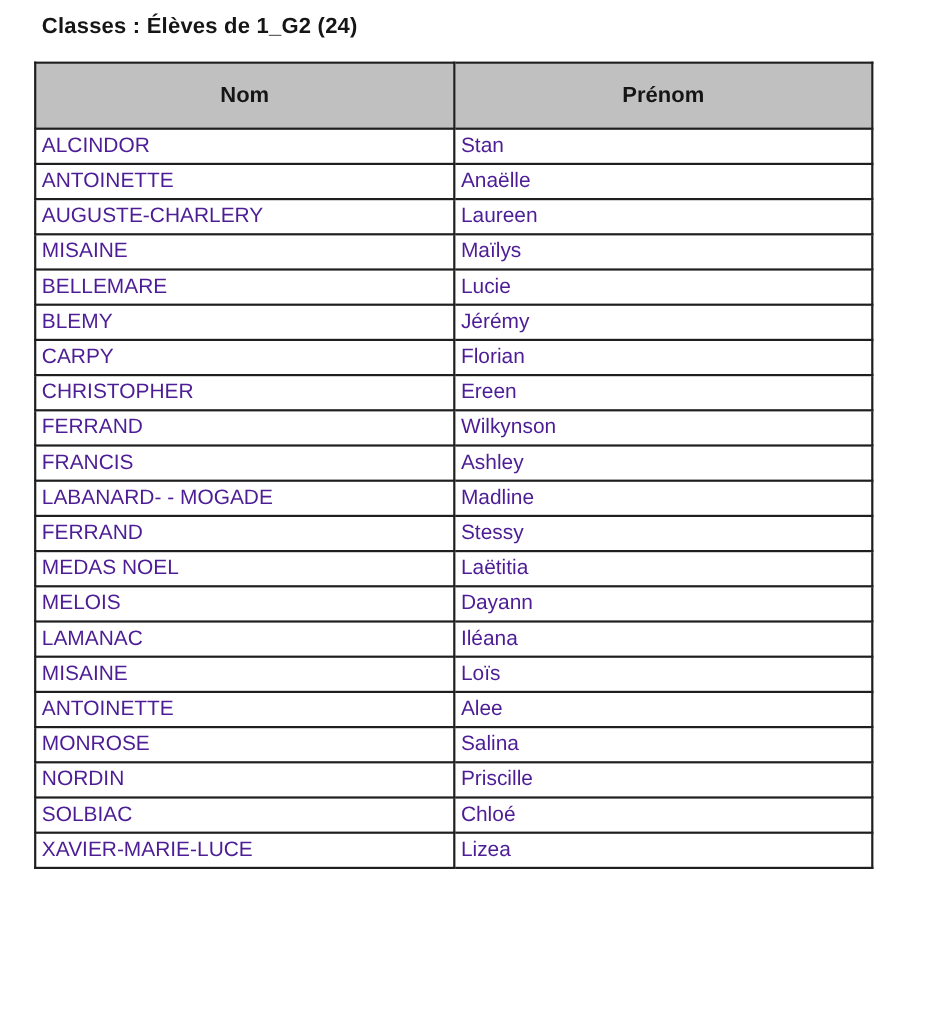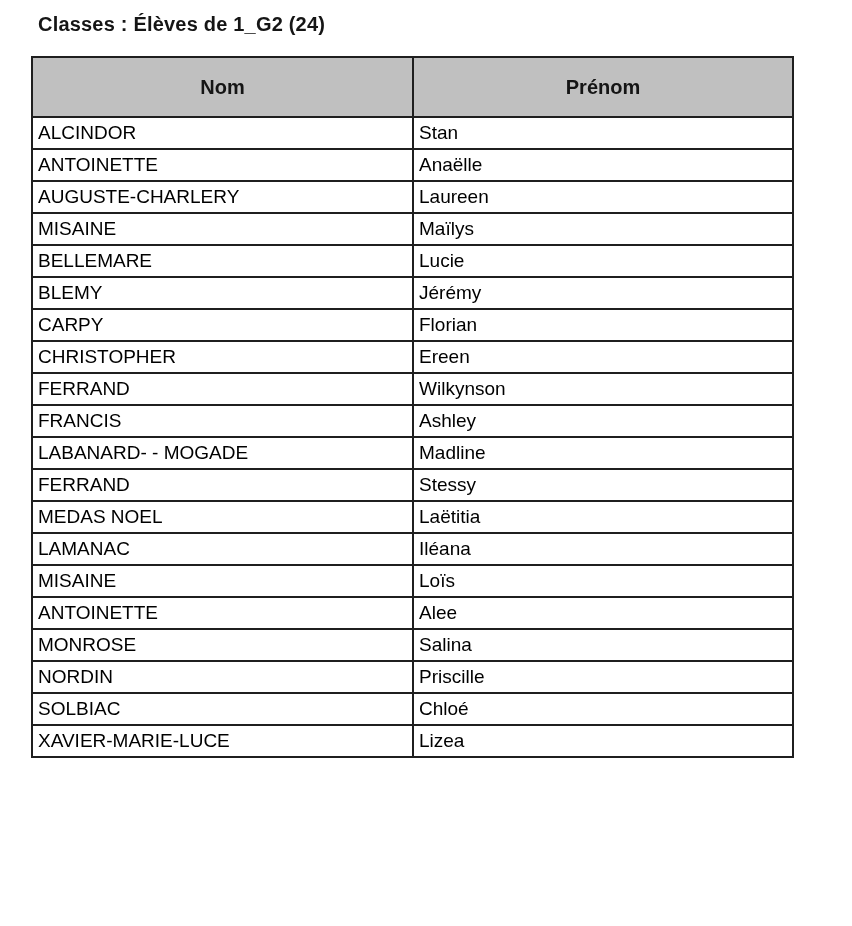"ALCINDOR" .students-table td { color: #000000 -> #4c1d95 }
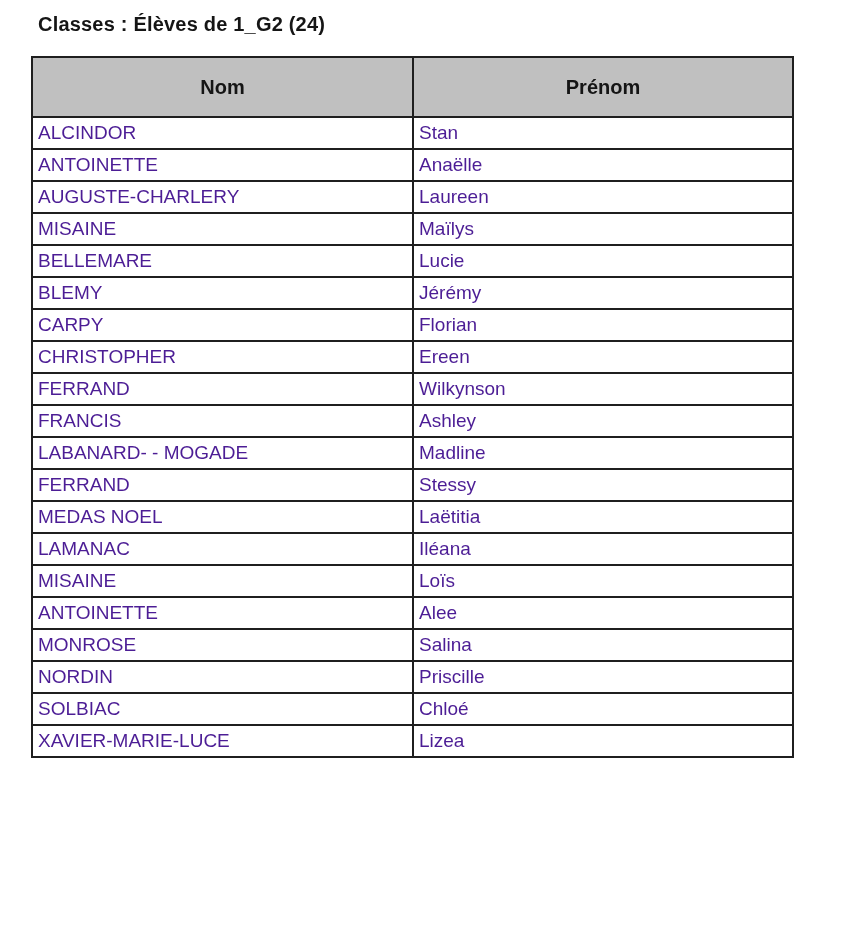"MELOIS" tr { html: none -> <tr> <td>MELOIS</td> <td>Dayann</td> </tr> }
